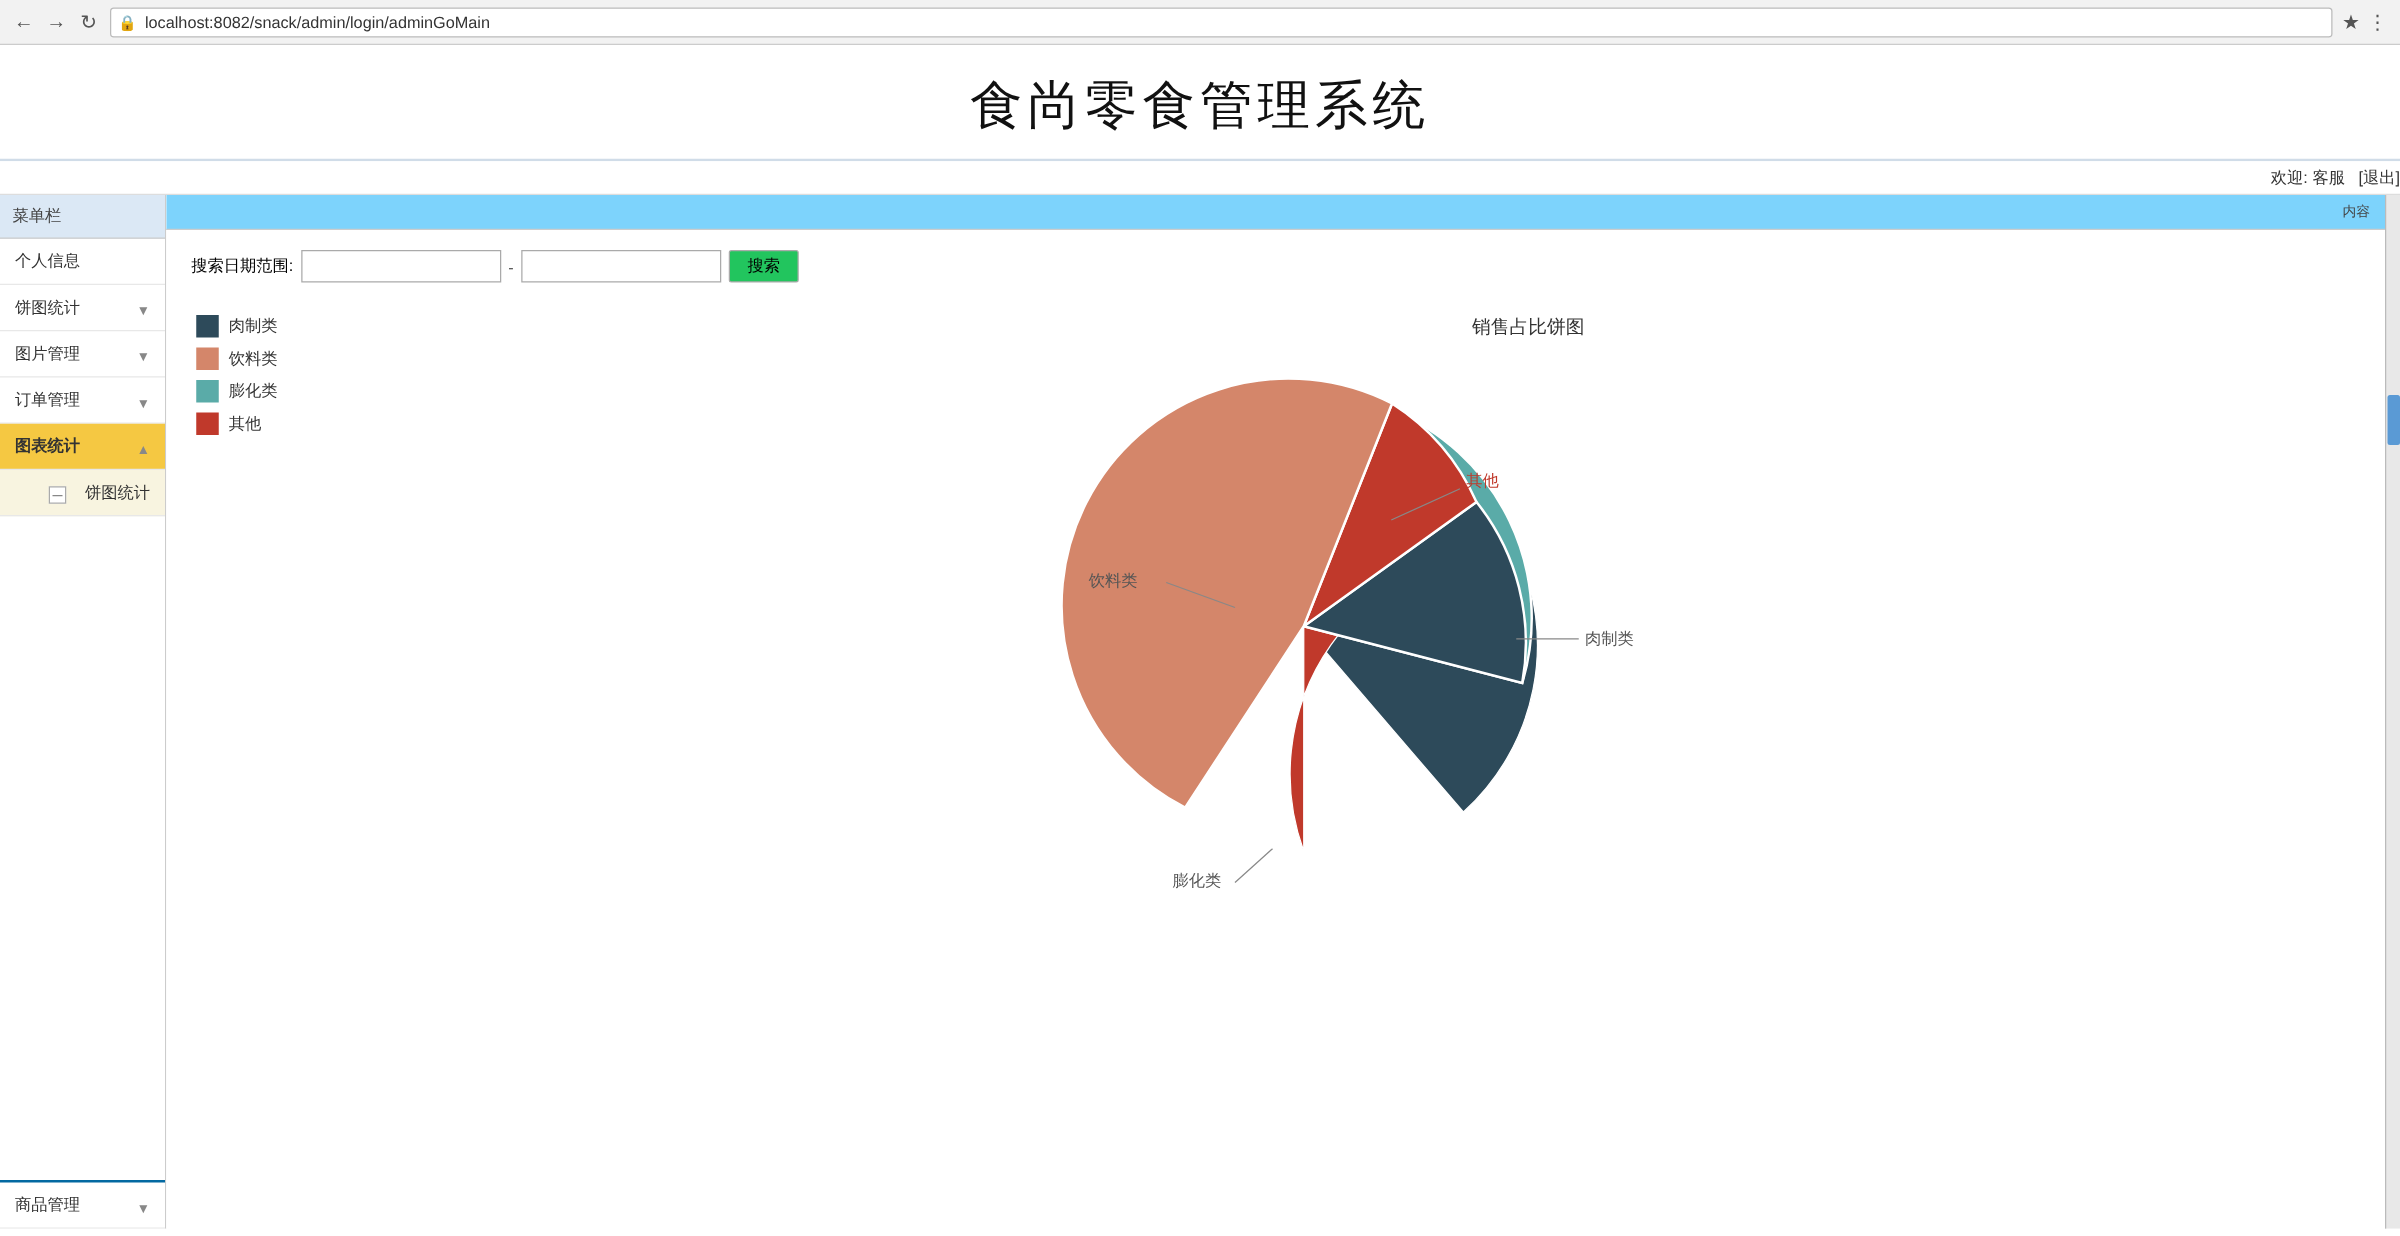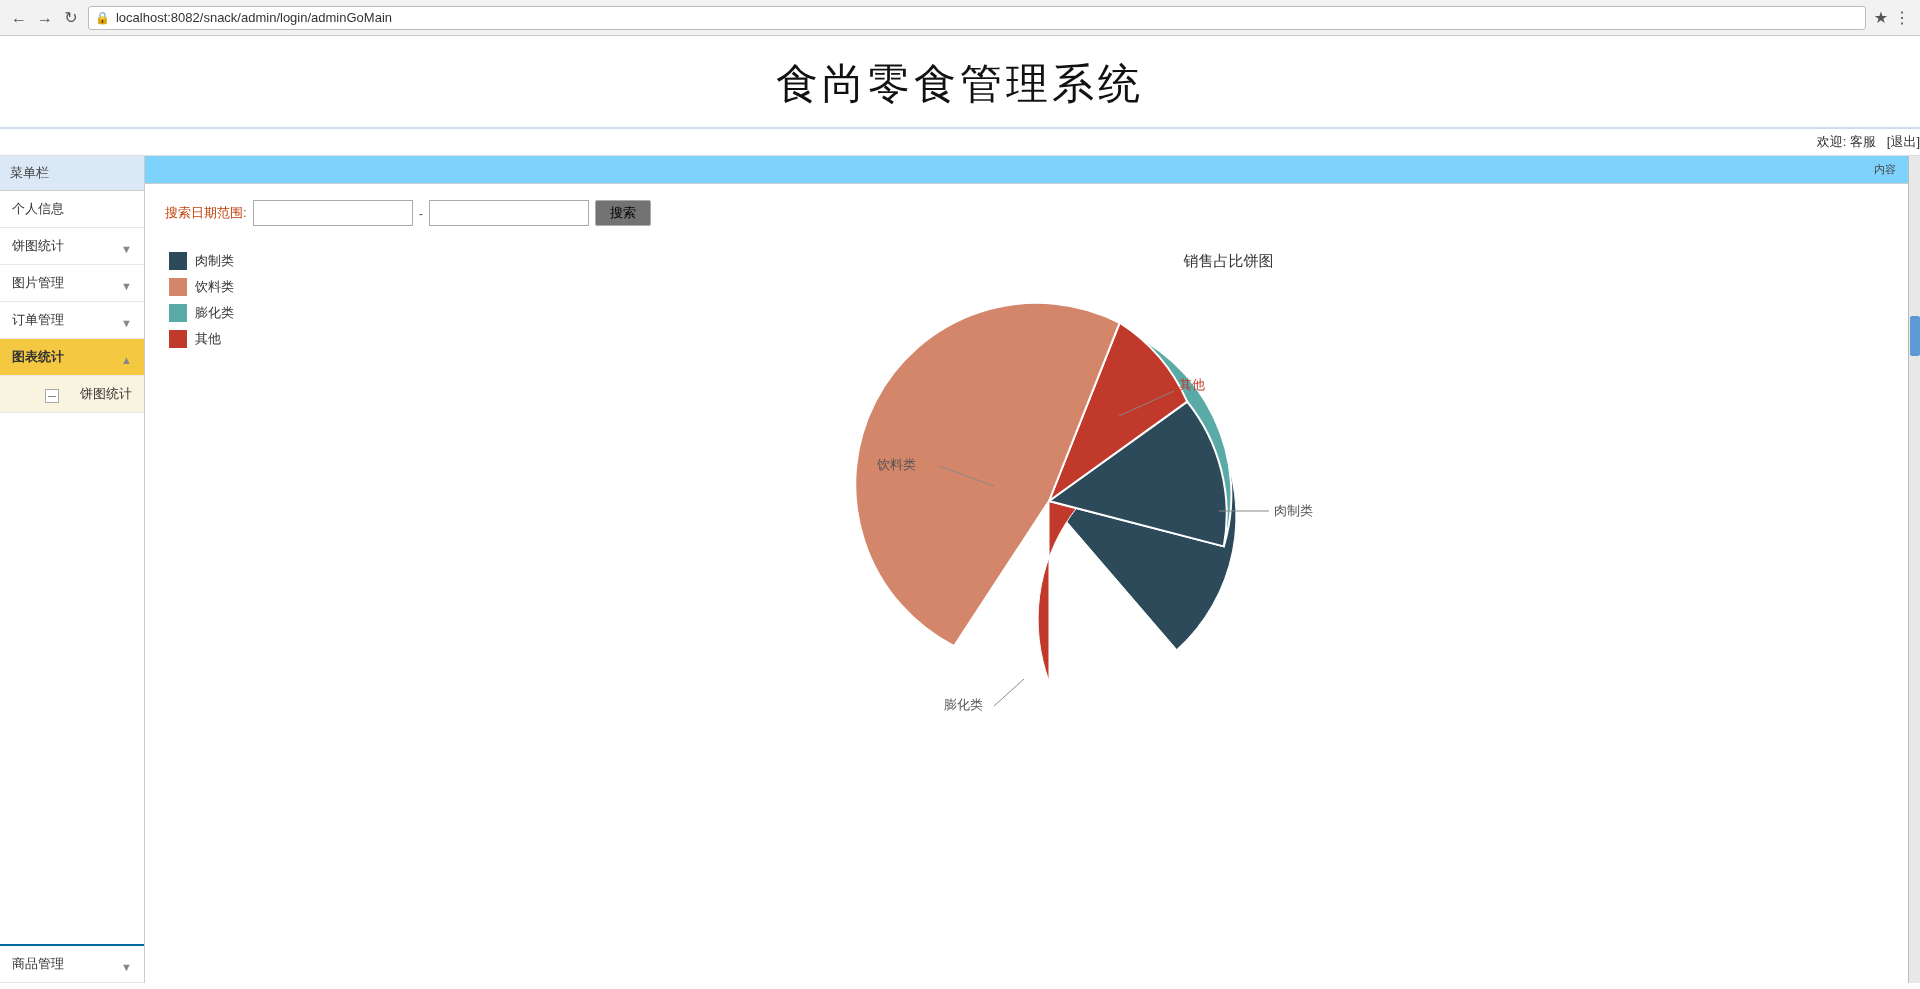"菜单栏" .sidebar { width: 145px -> 133px }
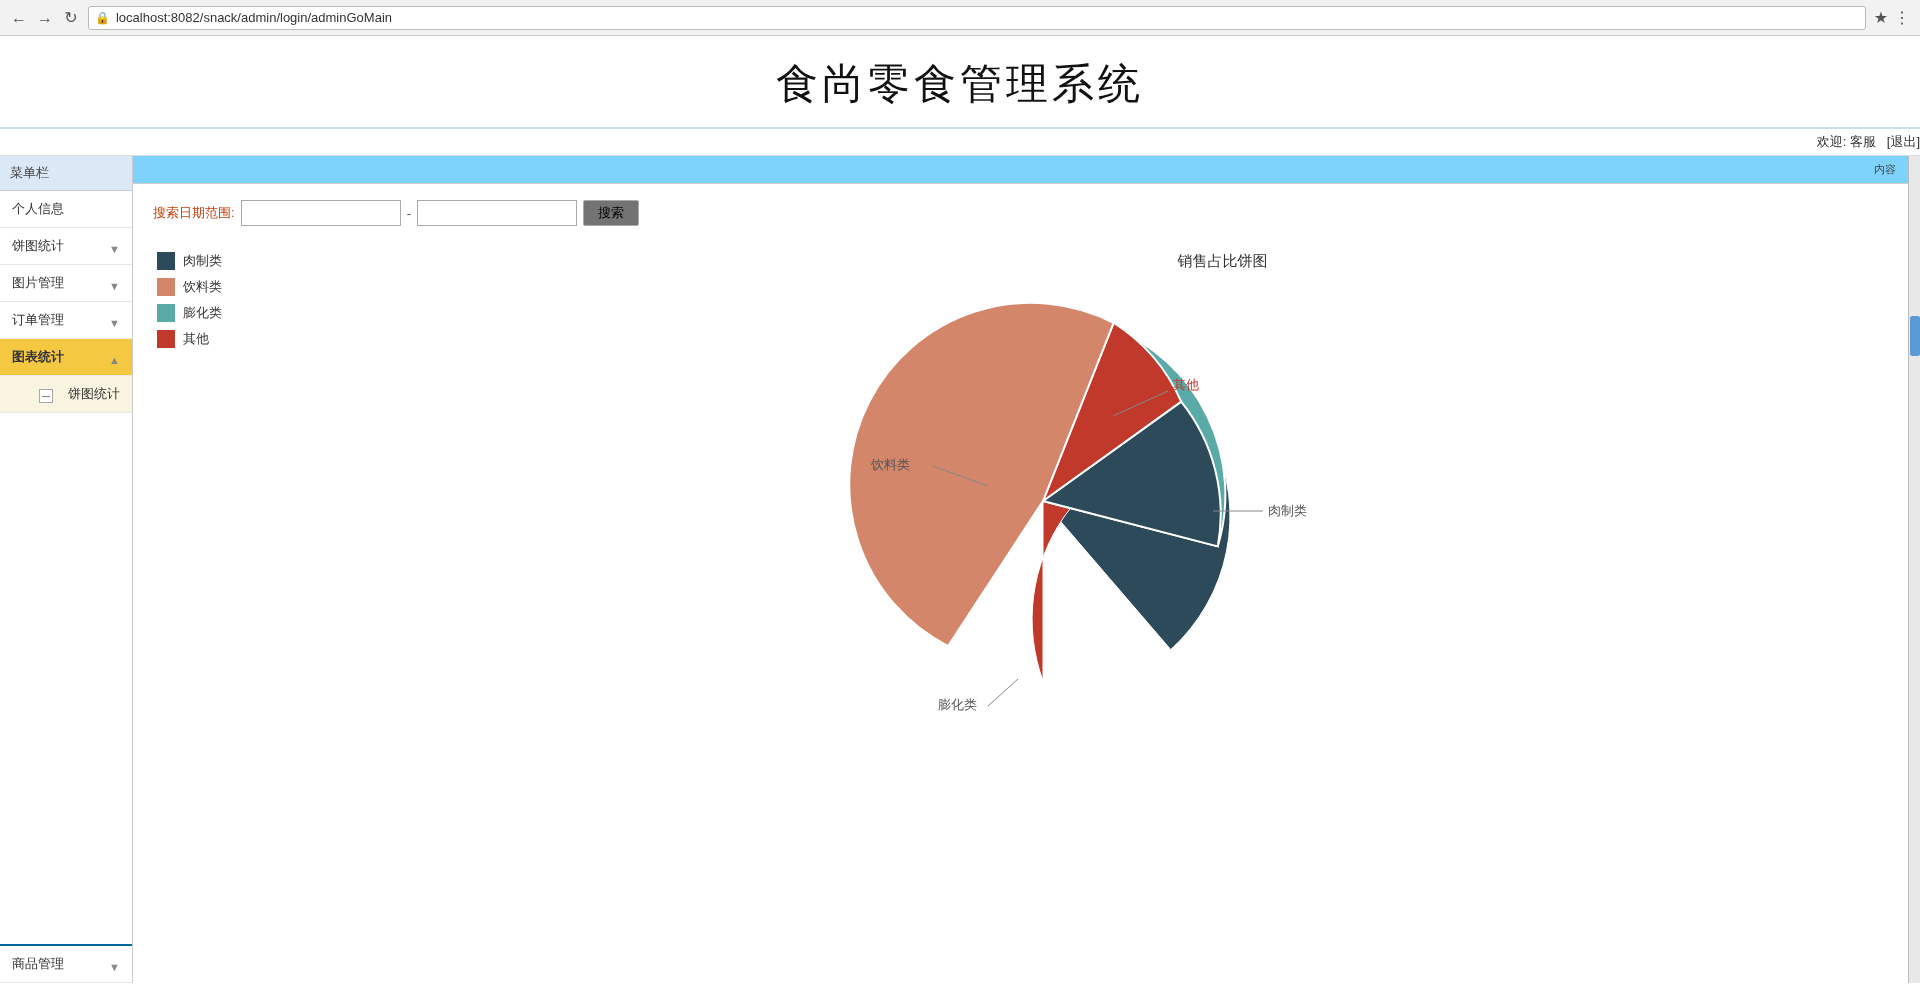"搜索日期范围:" .search-label { color: #c2410c -> #000000 }
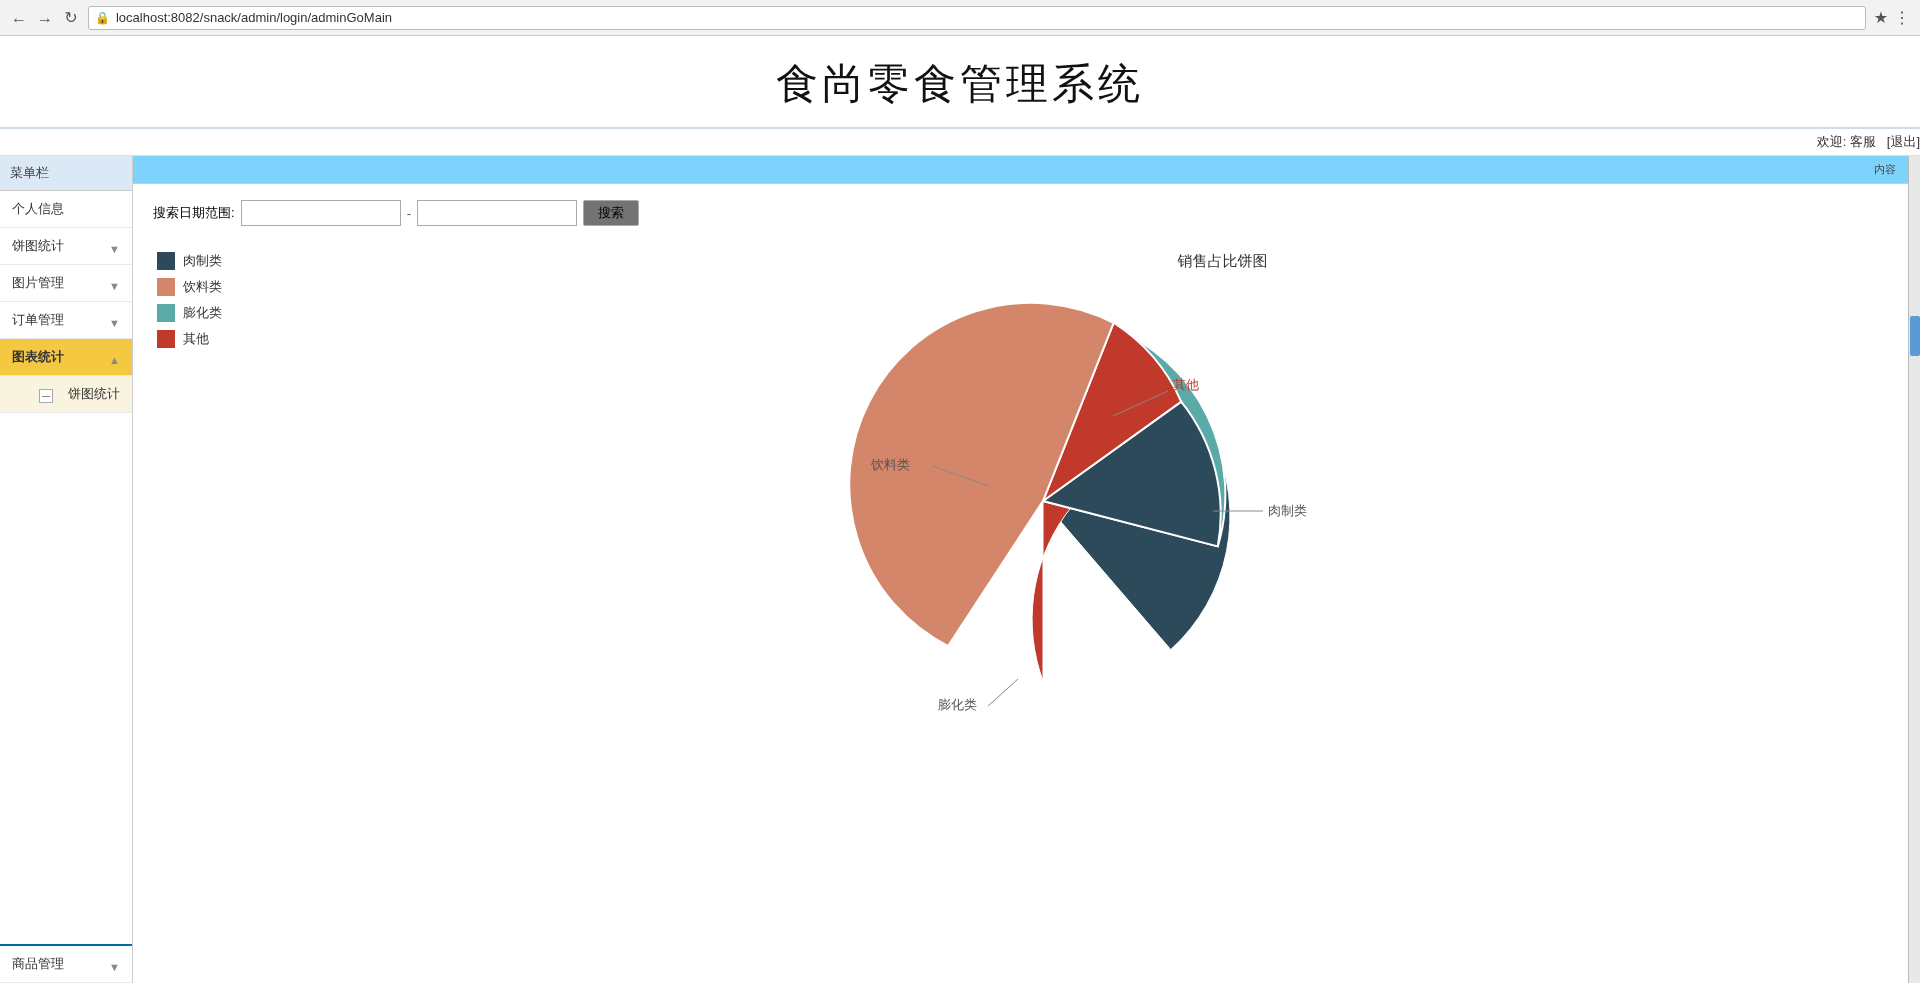"搜索" .search-btn { background: #737373 -> #22c55e }
